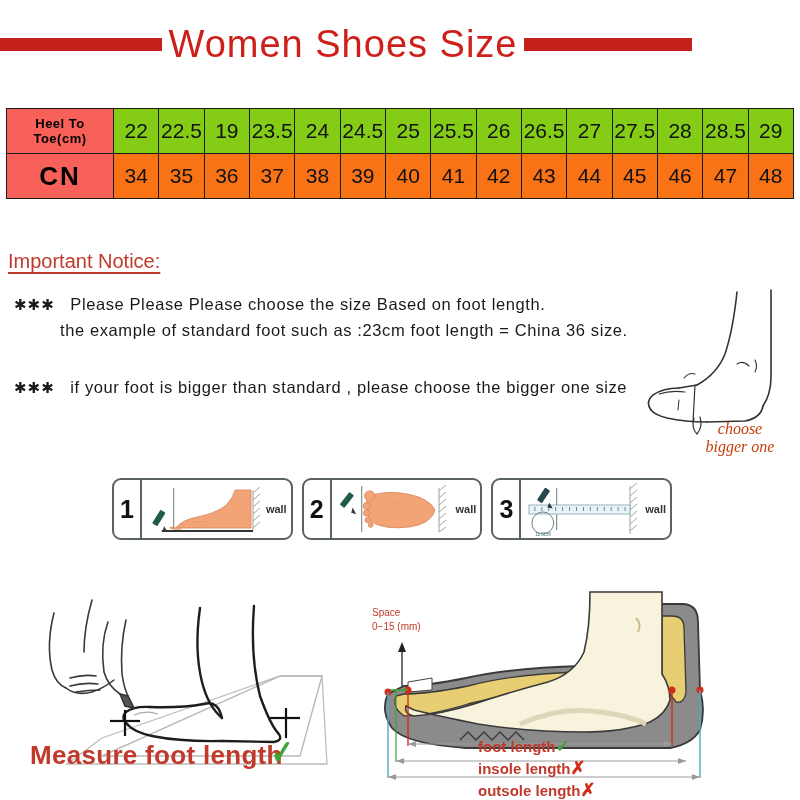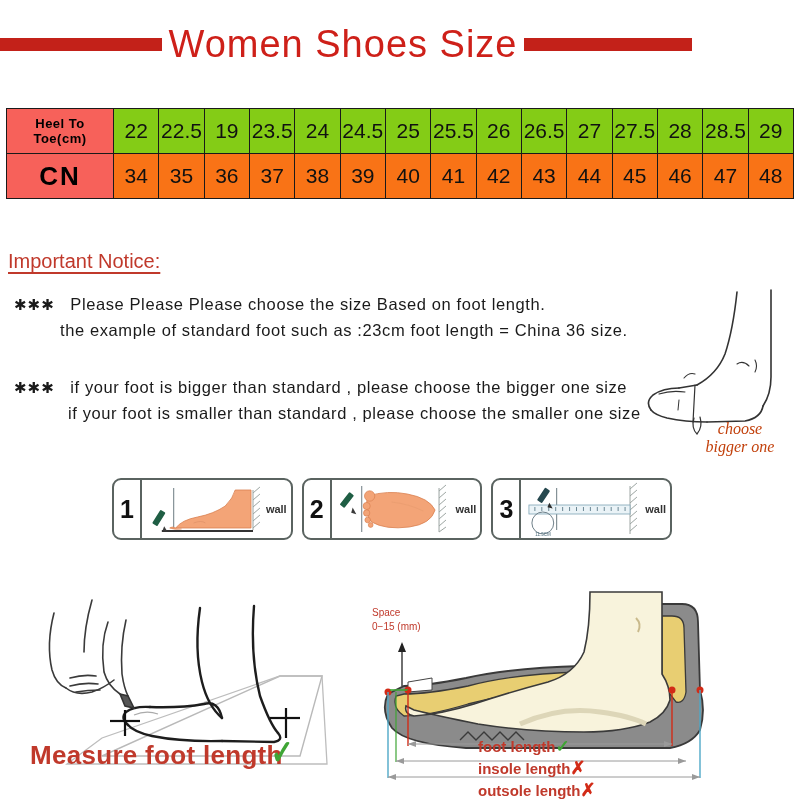"if your foot is smaller" span.nl { html: <span>if your foot is smaller than standard , please choose the smaller one size</span> -> none }
